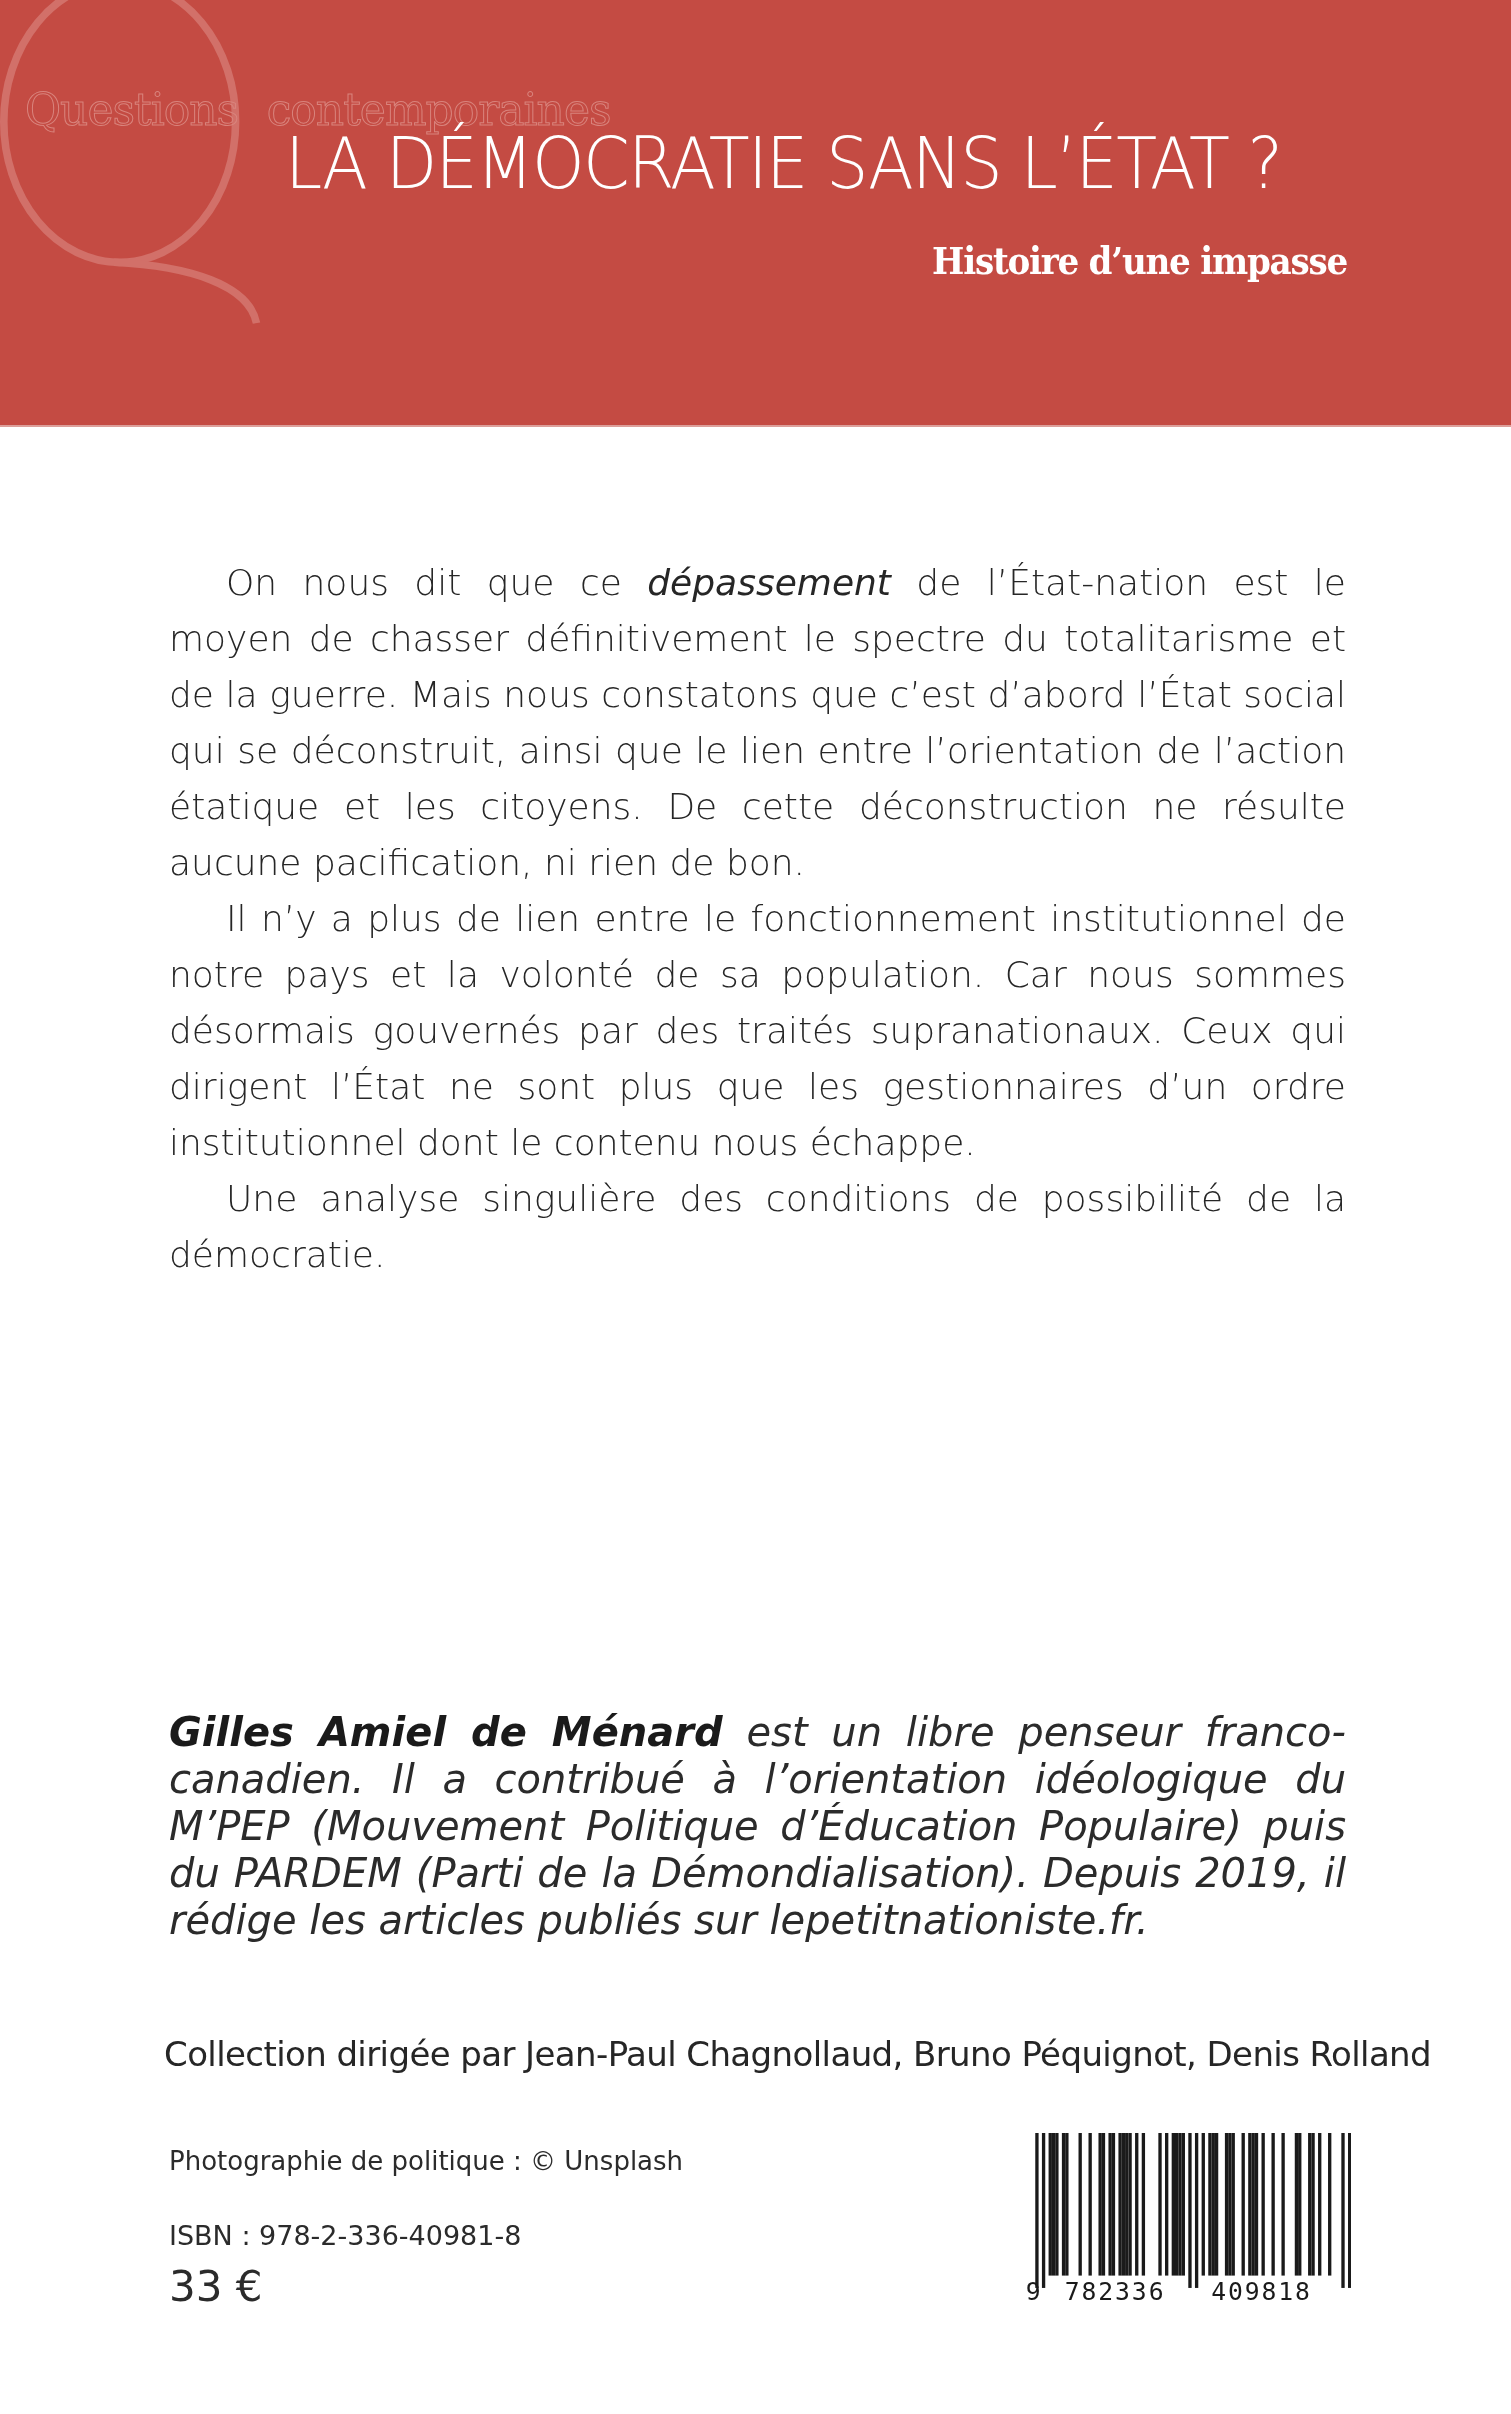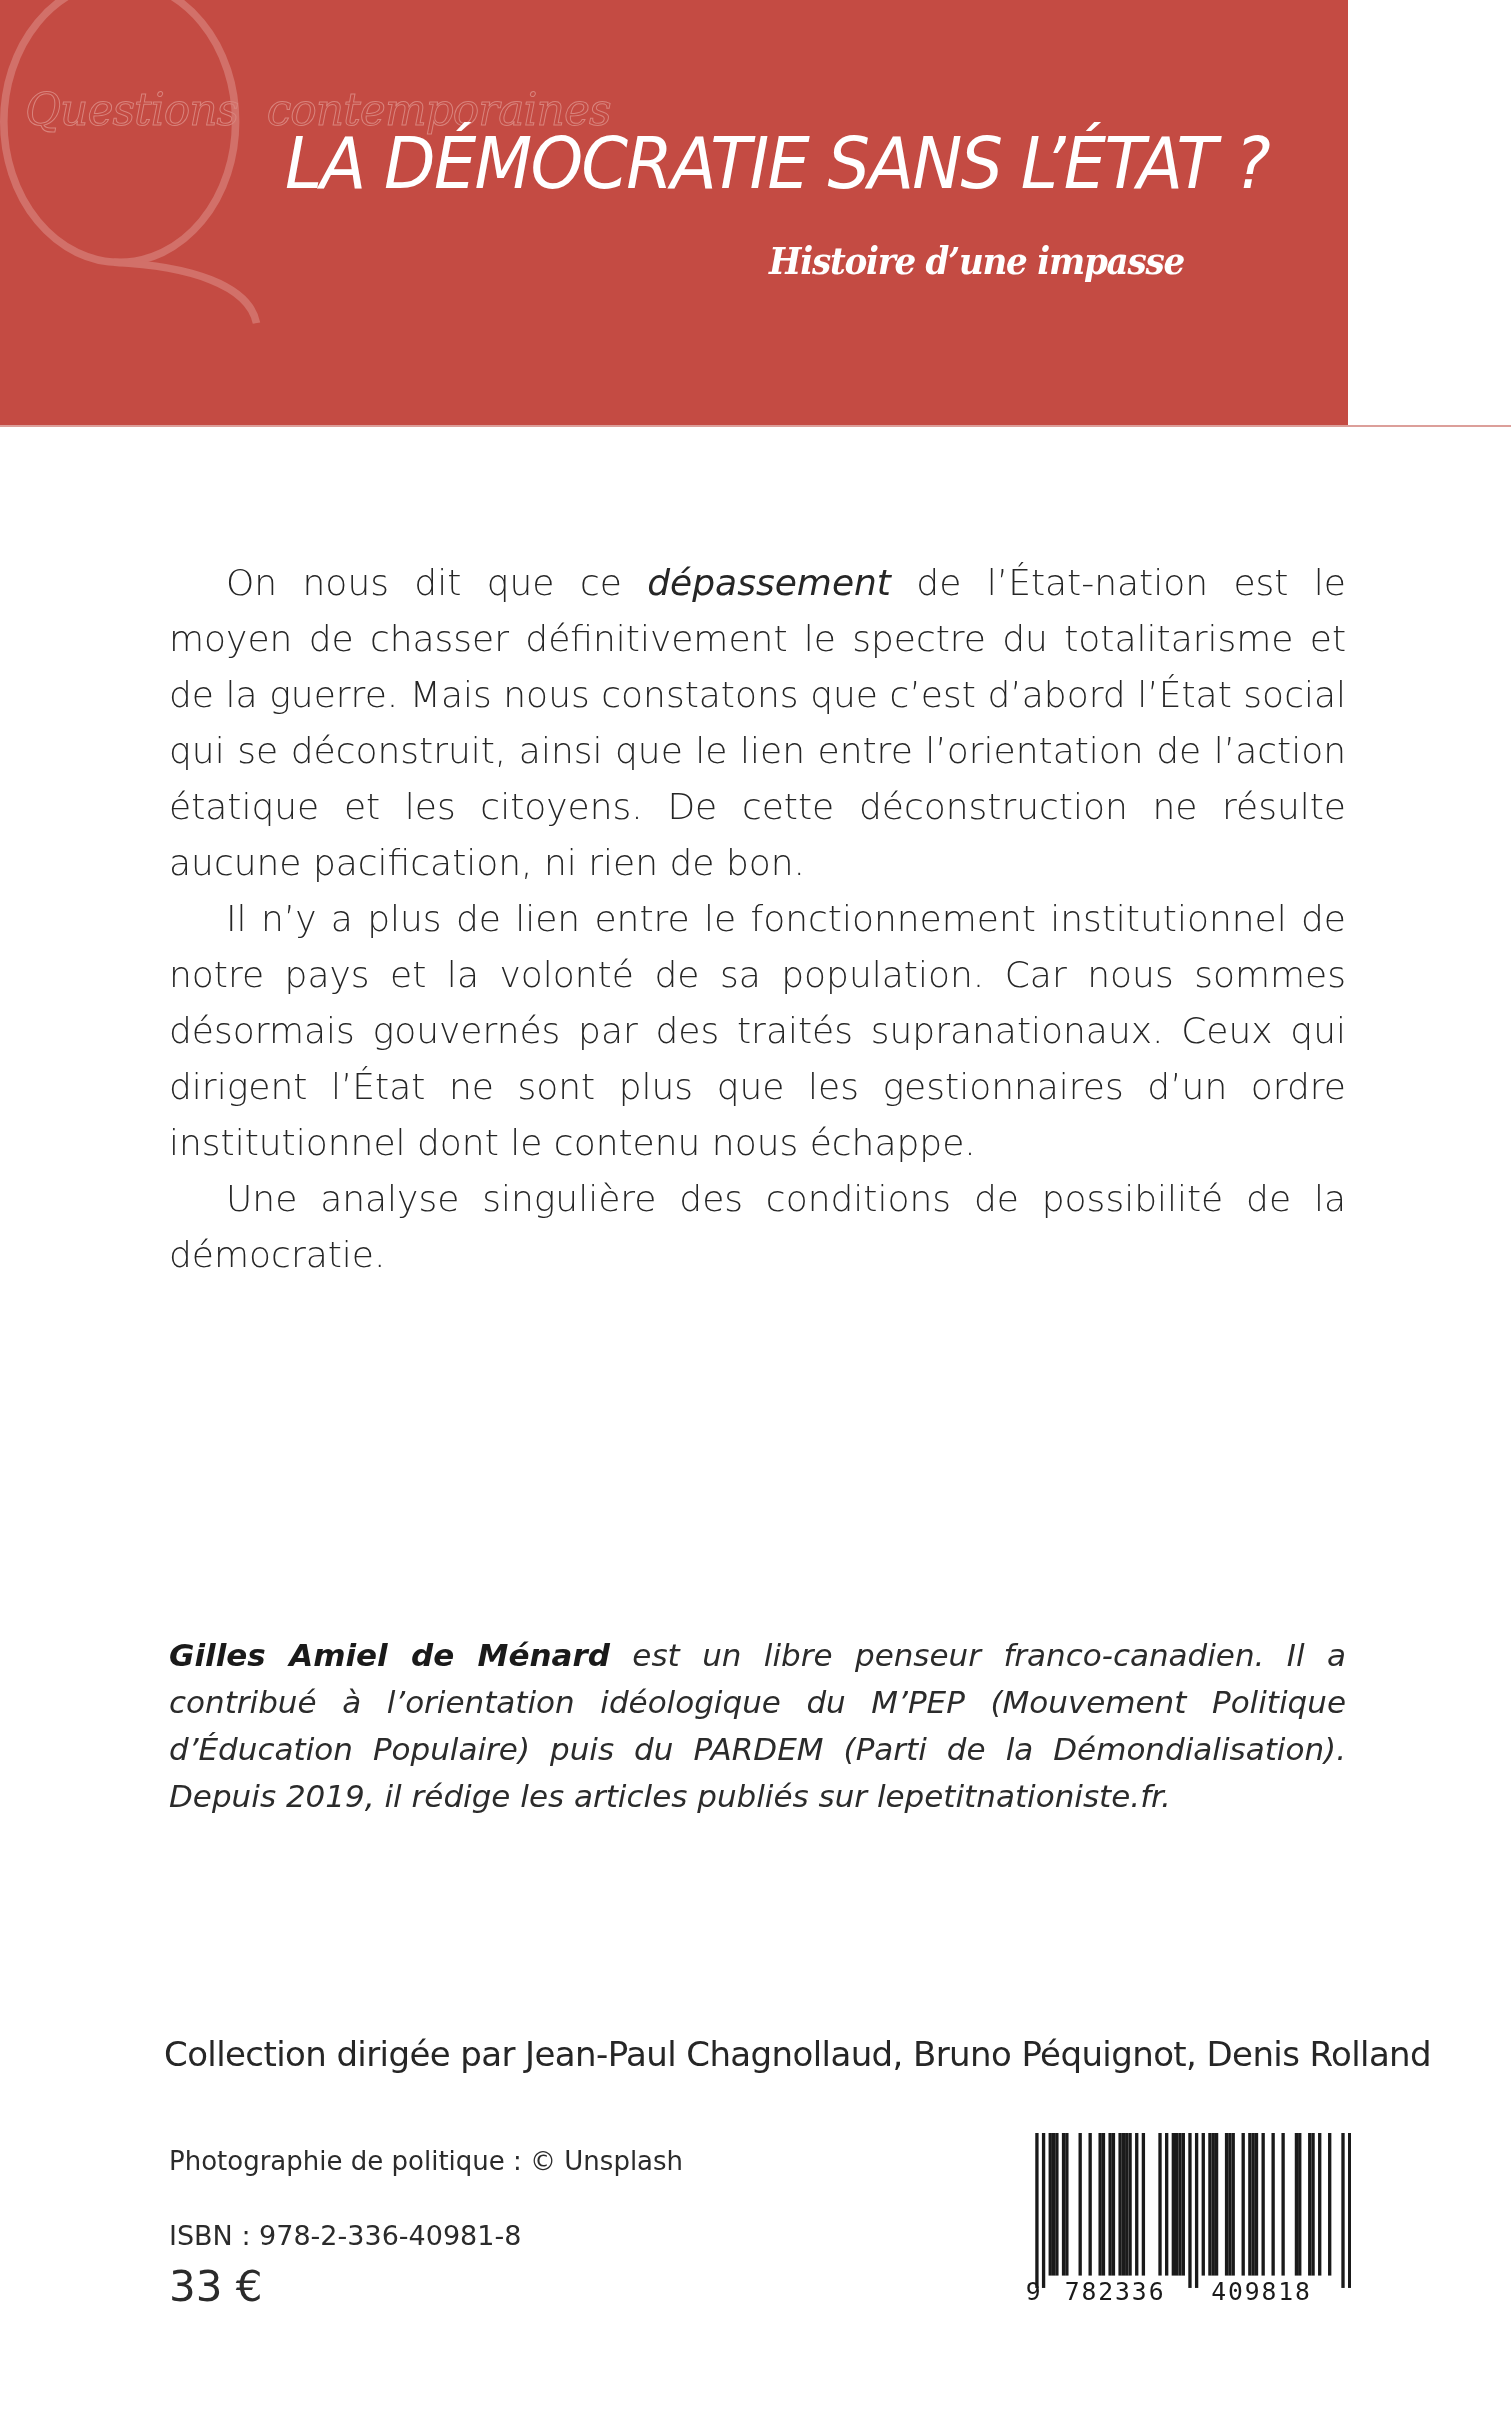"Questions contemporaines" .header { font-style: italic -> none; width: 1348px -> 1511px }
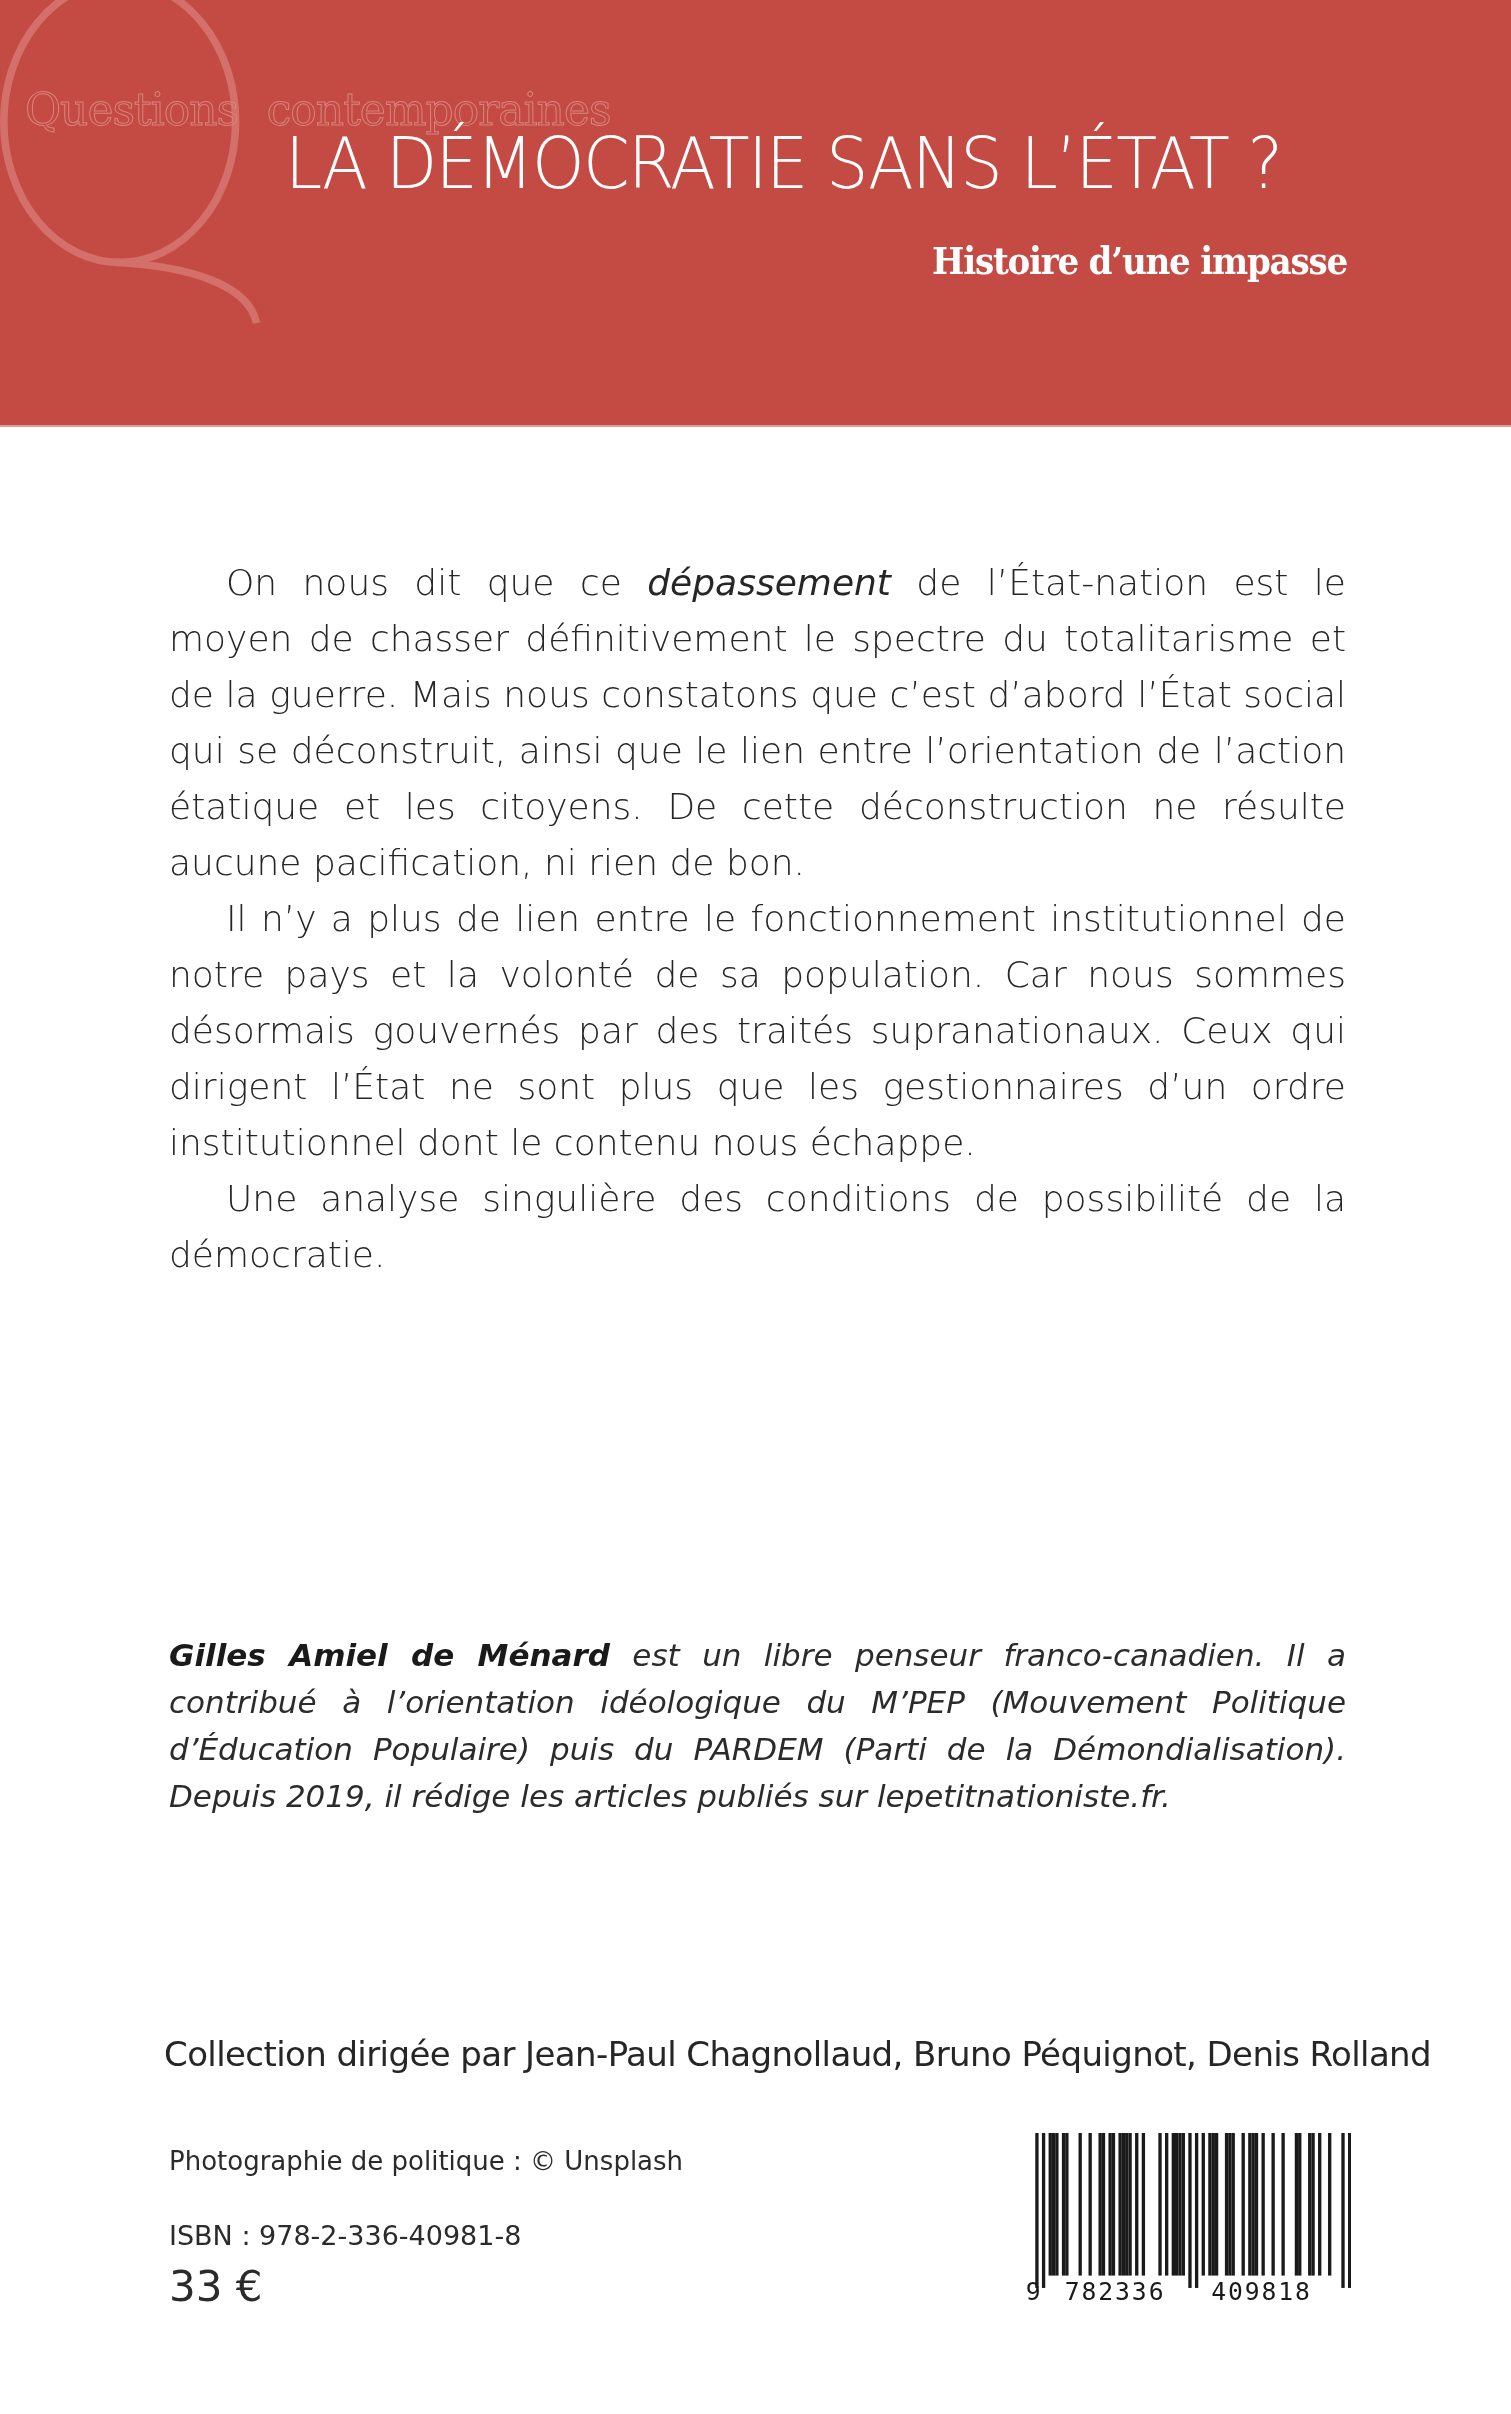"Gilles Amiel de Ménard est" .bio { font-size: 31px -> 40px; top: 1632px -> 1709px }
